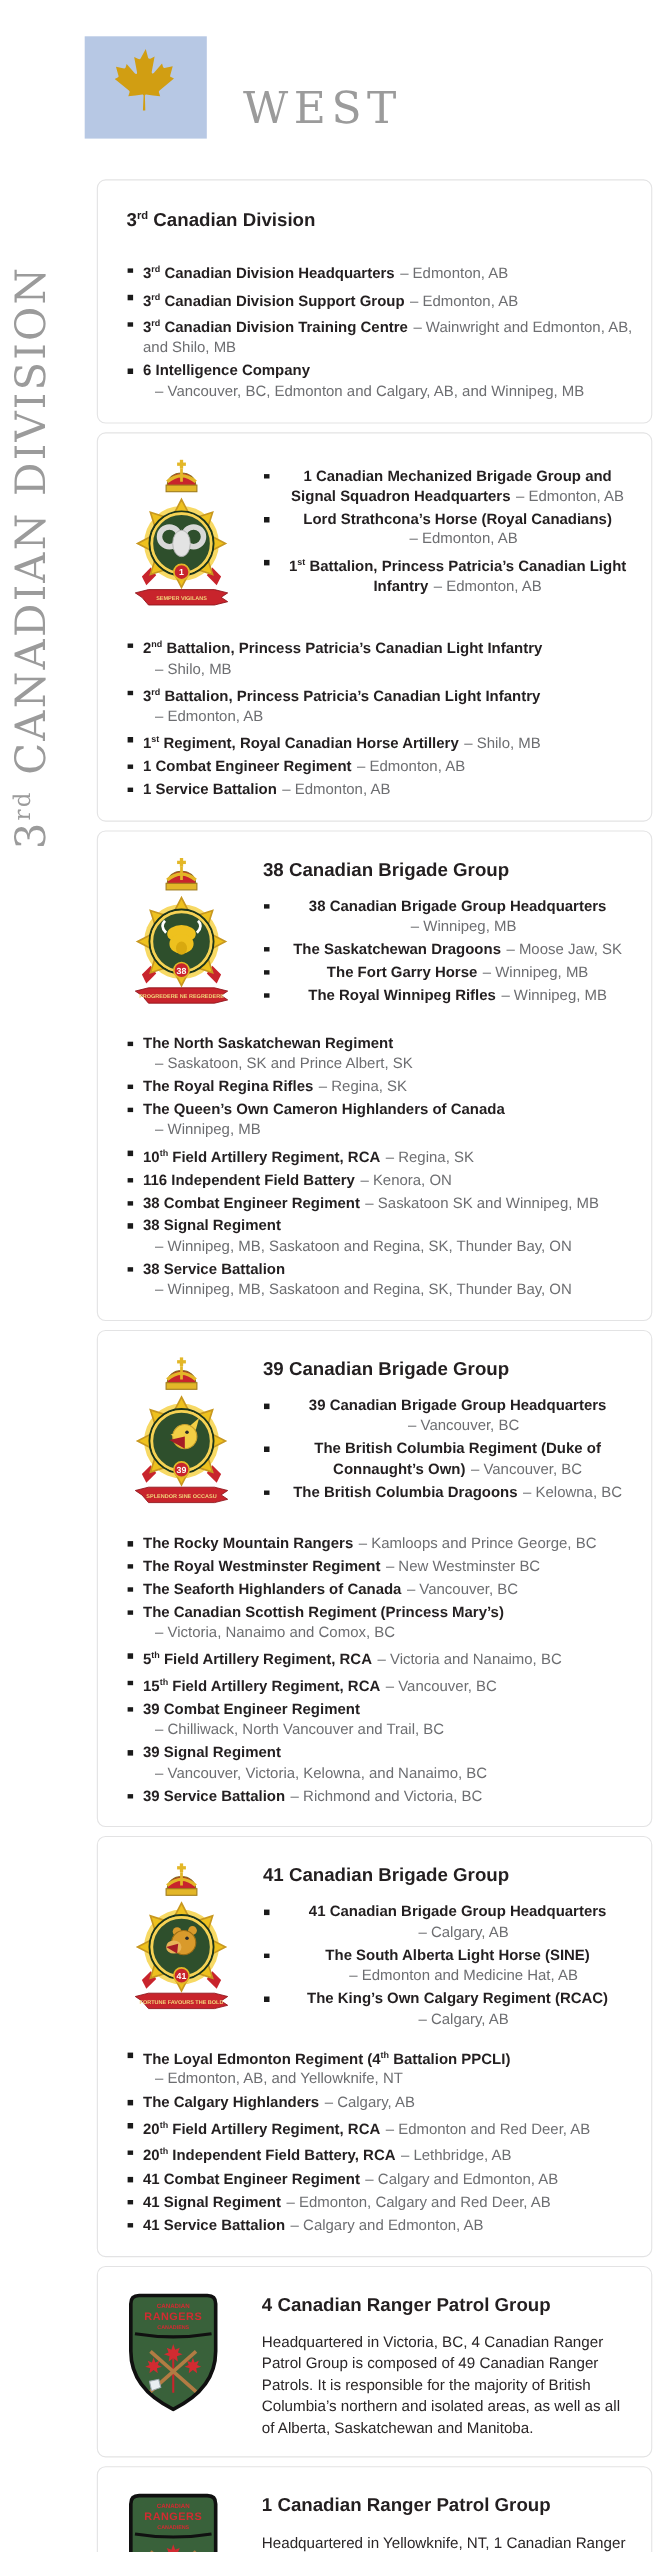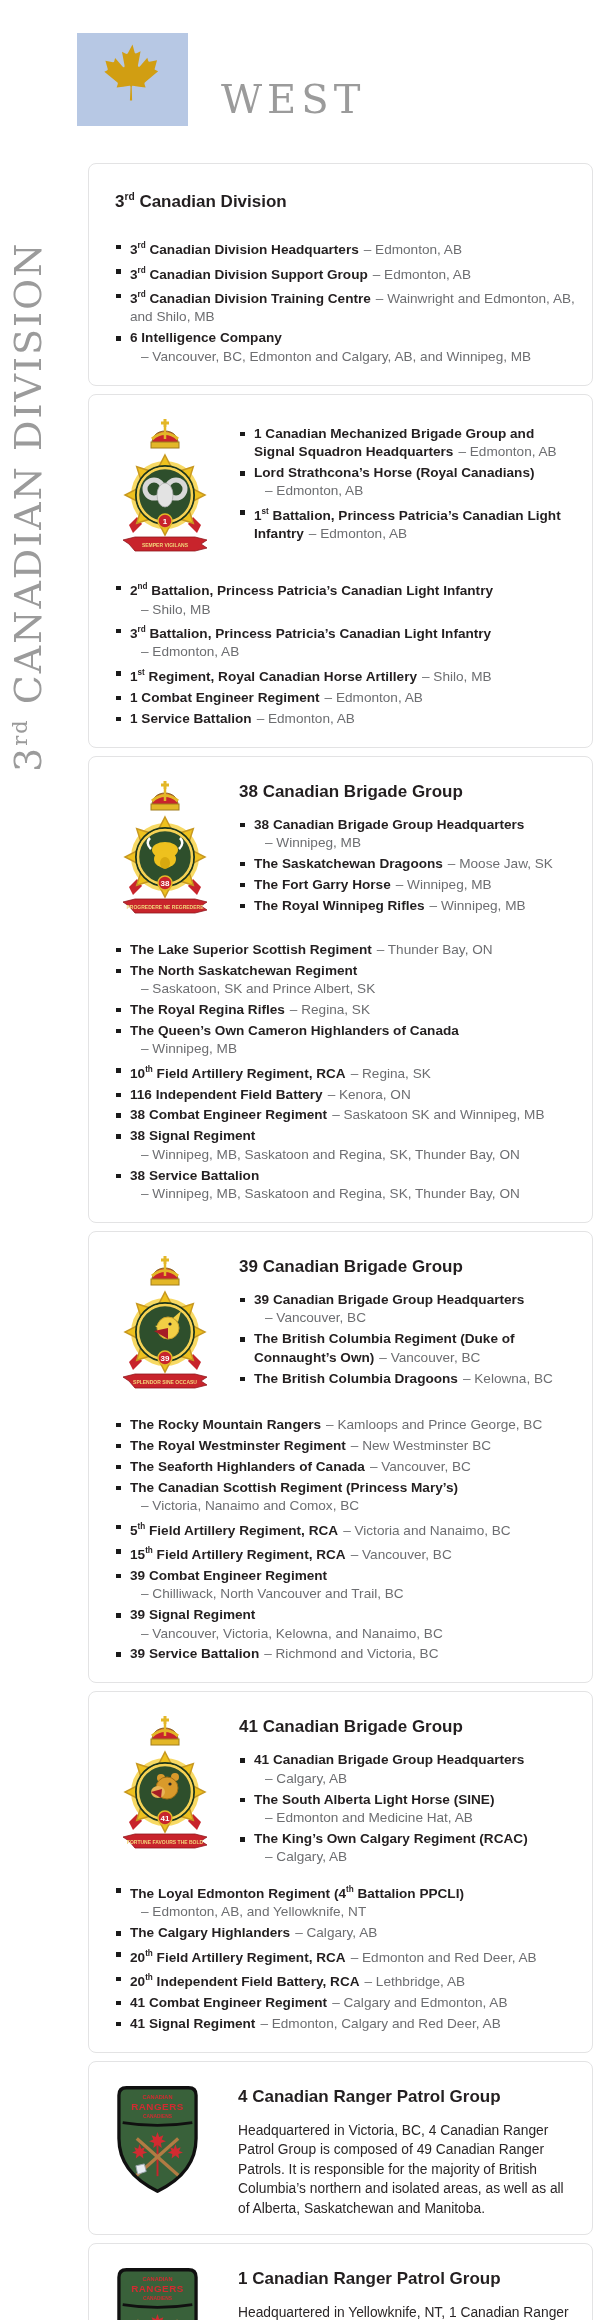"1 Canadian Mechanized Brigade Group" .box-head ul.items { text-align: none -> center }
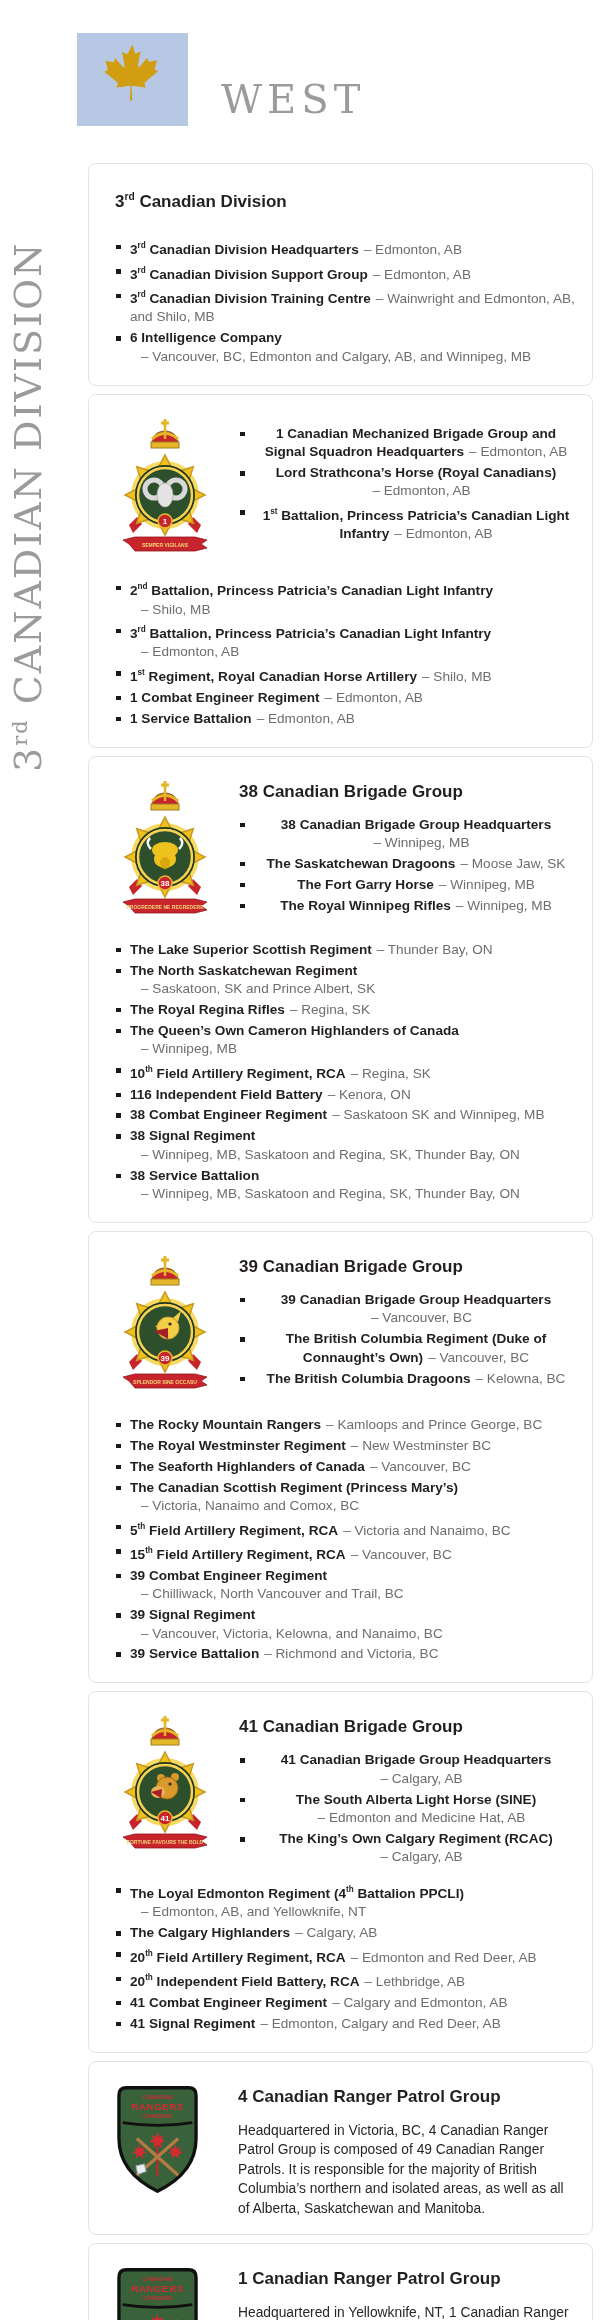"The Lake Superior Scottish Regiment" li.item { html: <li><span>The Lake Superior Scottish Regiment</span><span>– Thunder Bay, ON</span></li> -> none }
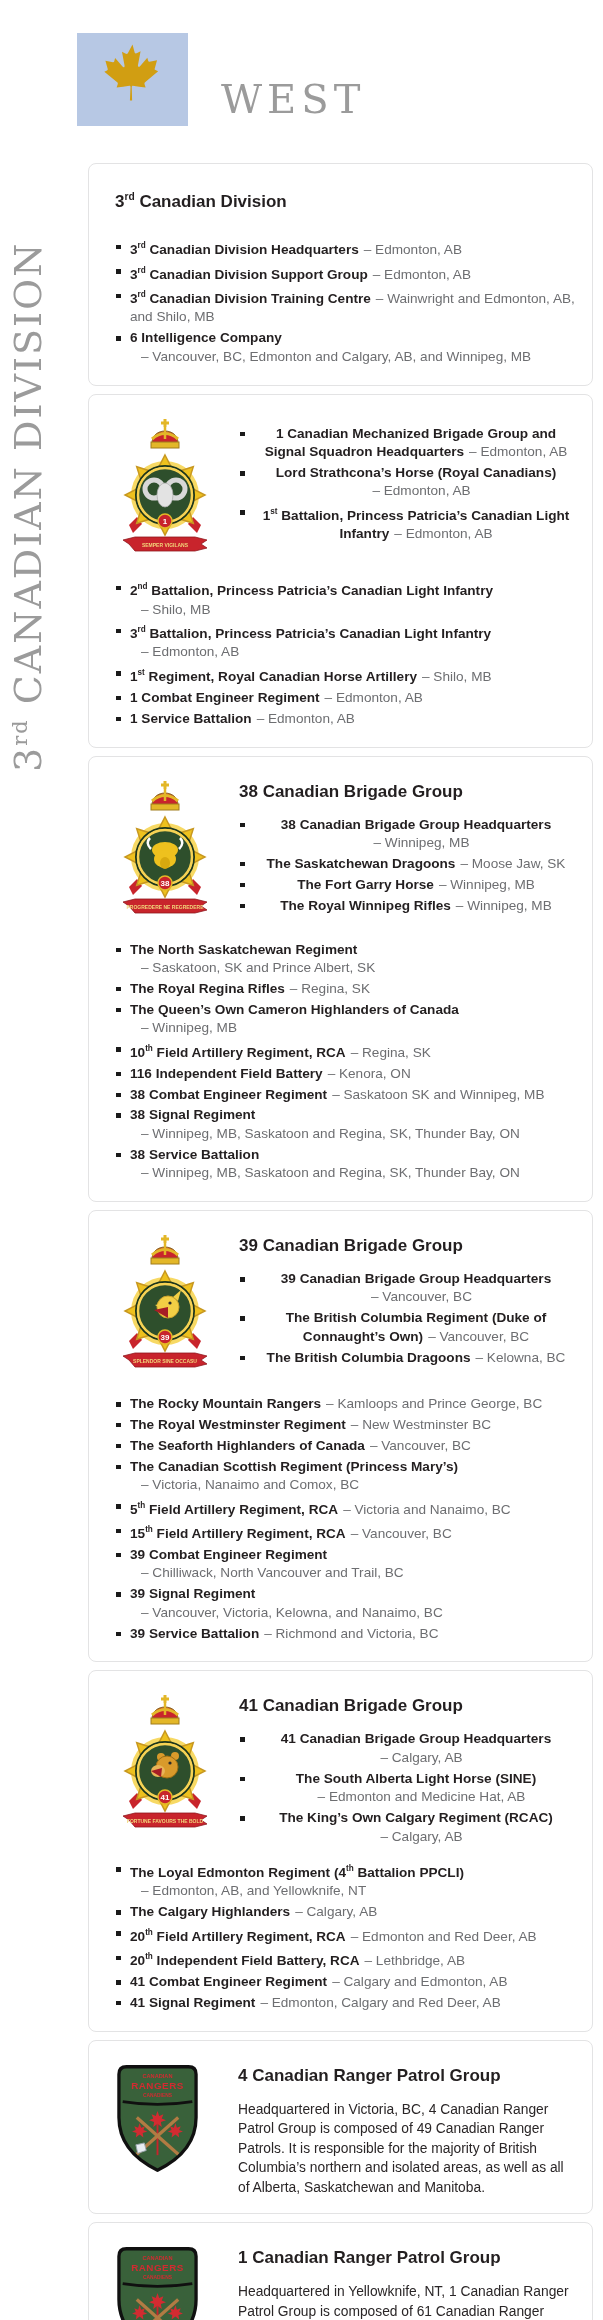"41 Service Battalion – Calgary" li.item { html: none -> <li><span>41 Service Battalion</span><span>– Calgary and Edmonton, AB</span></li> }
